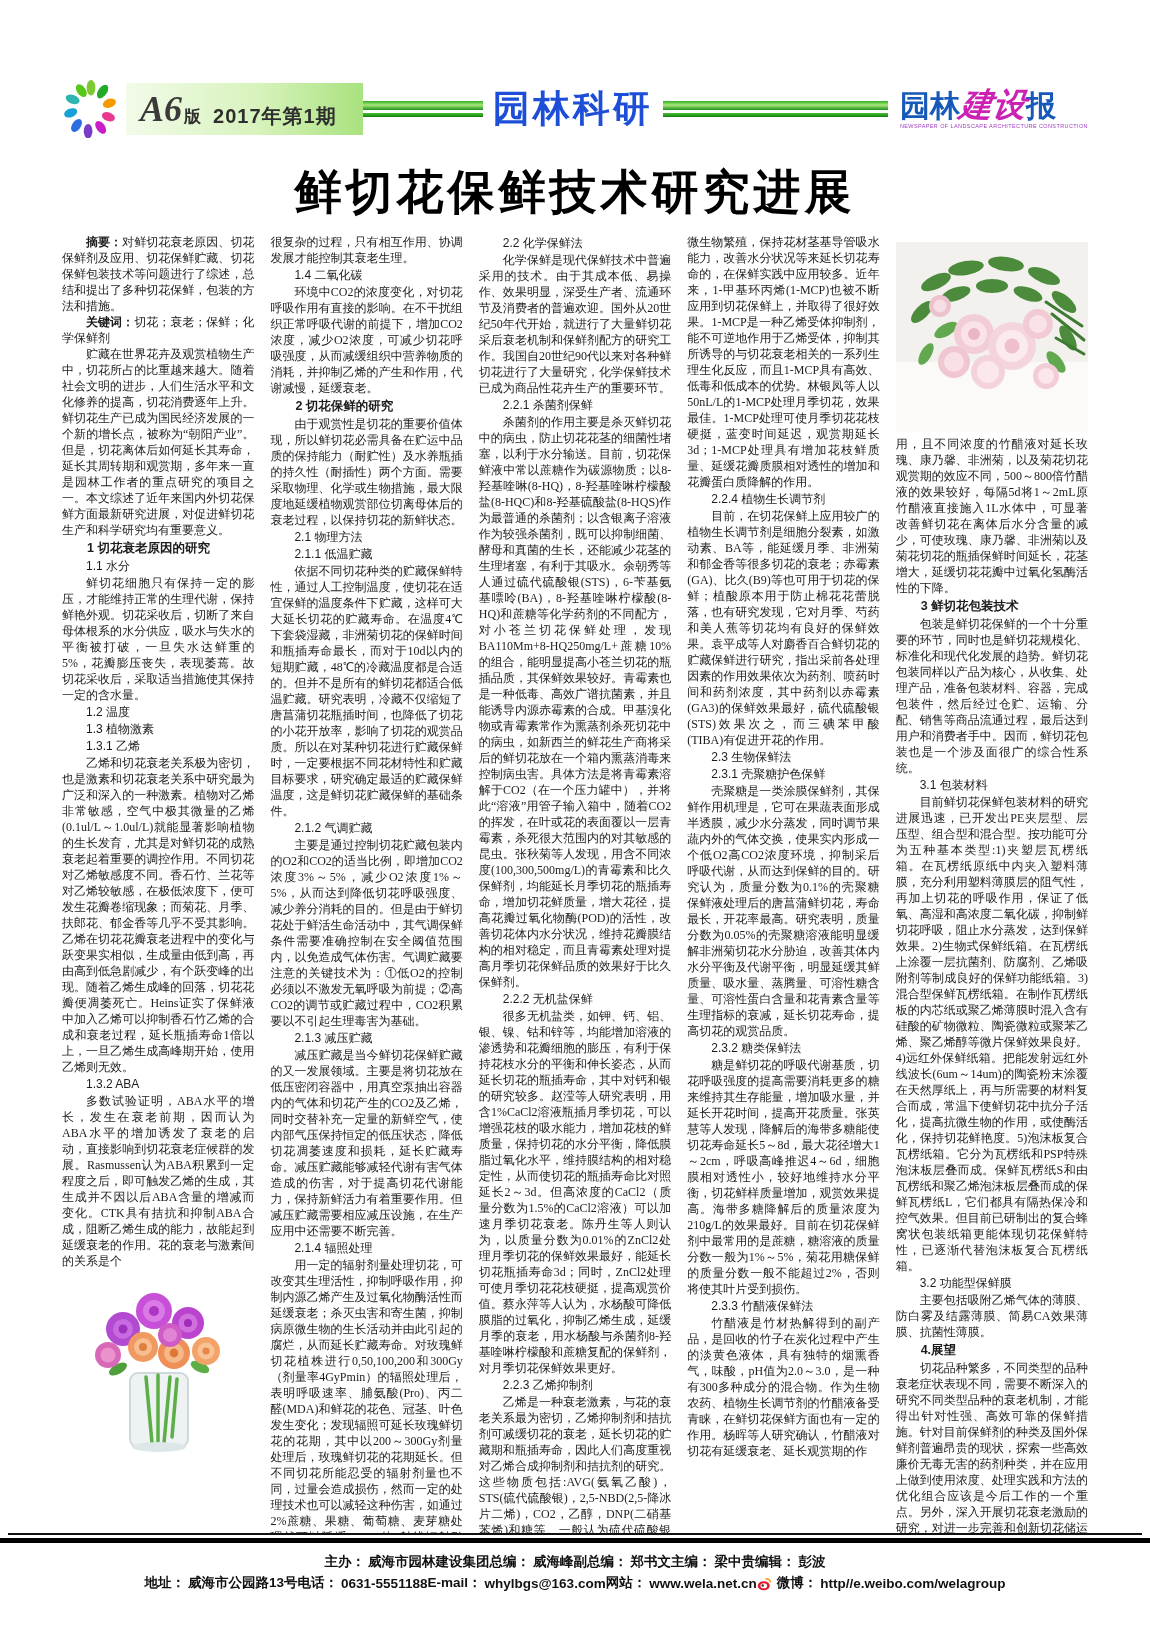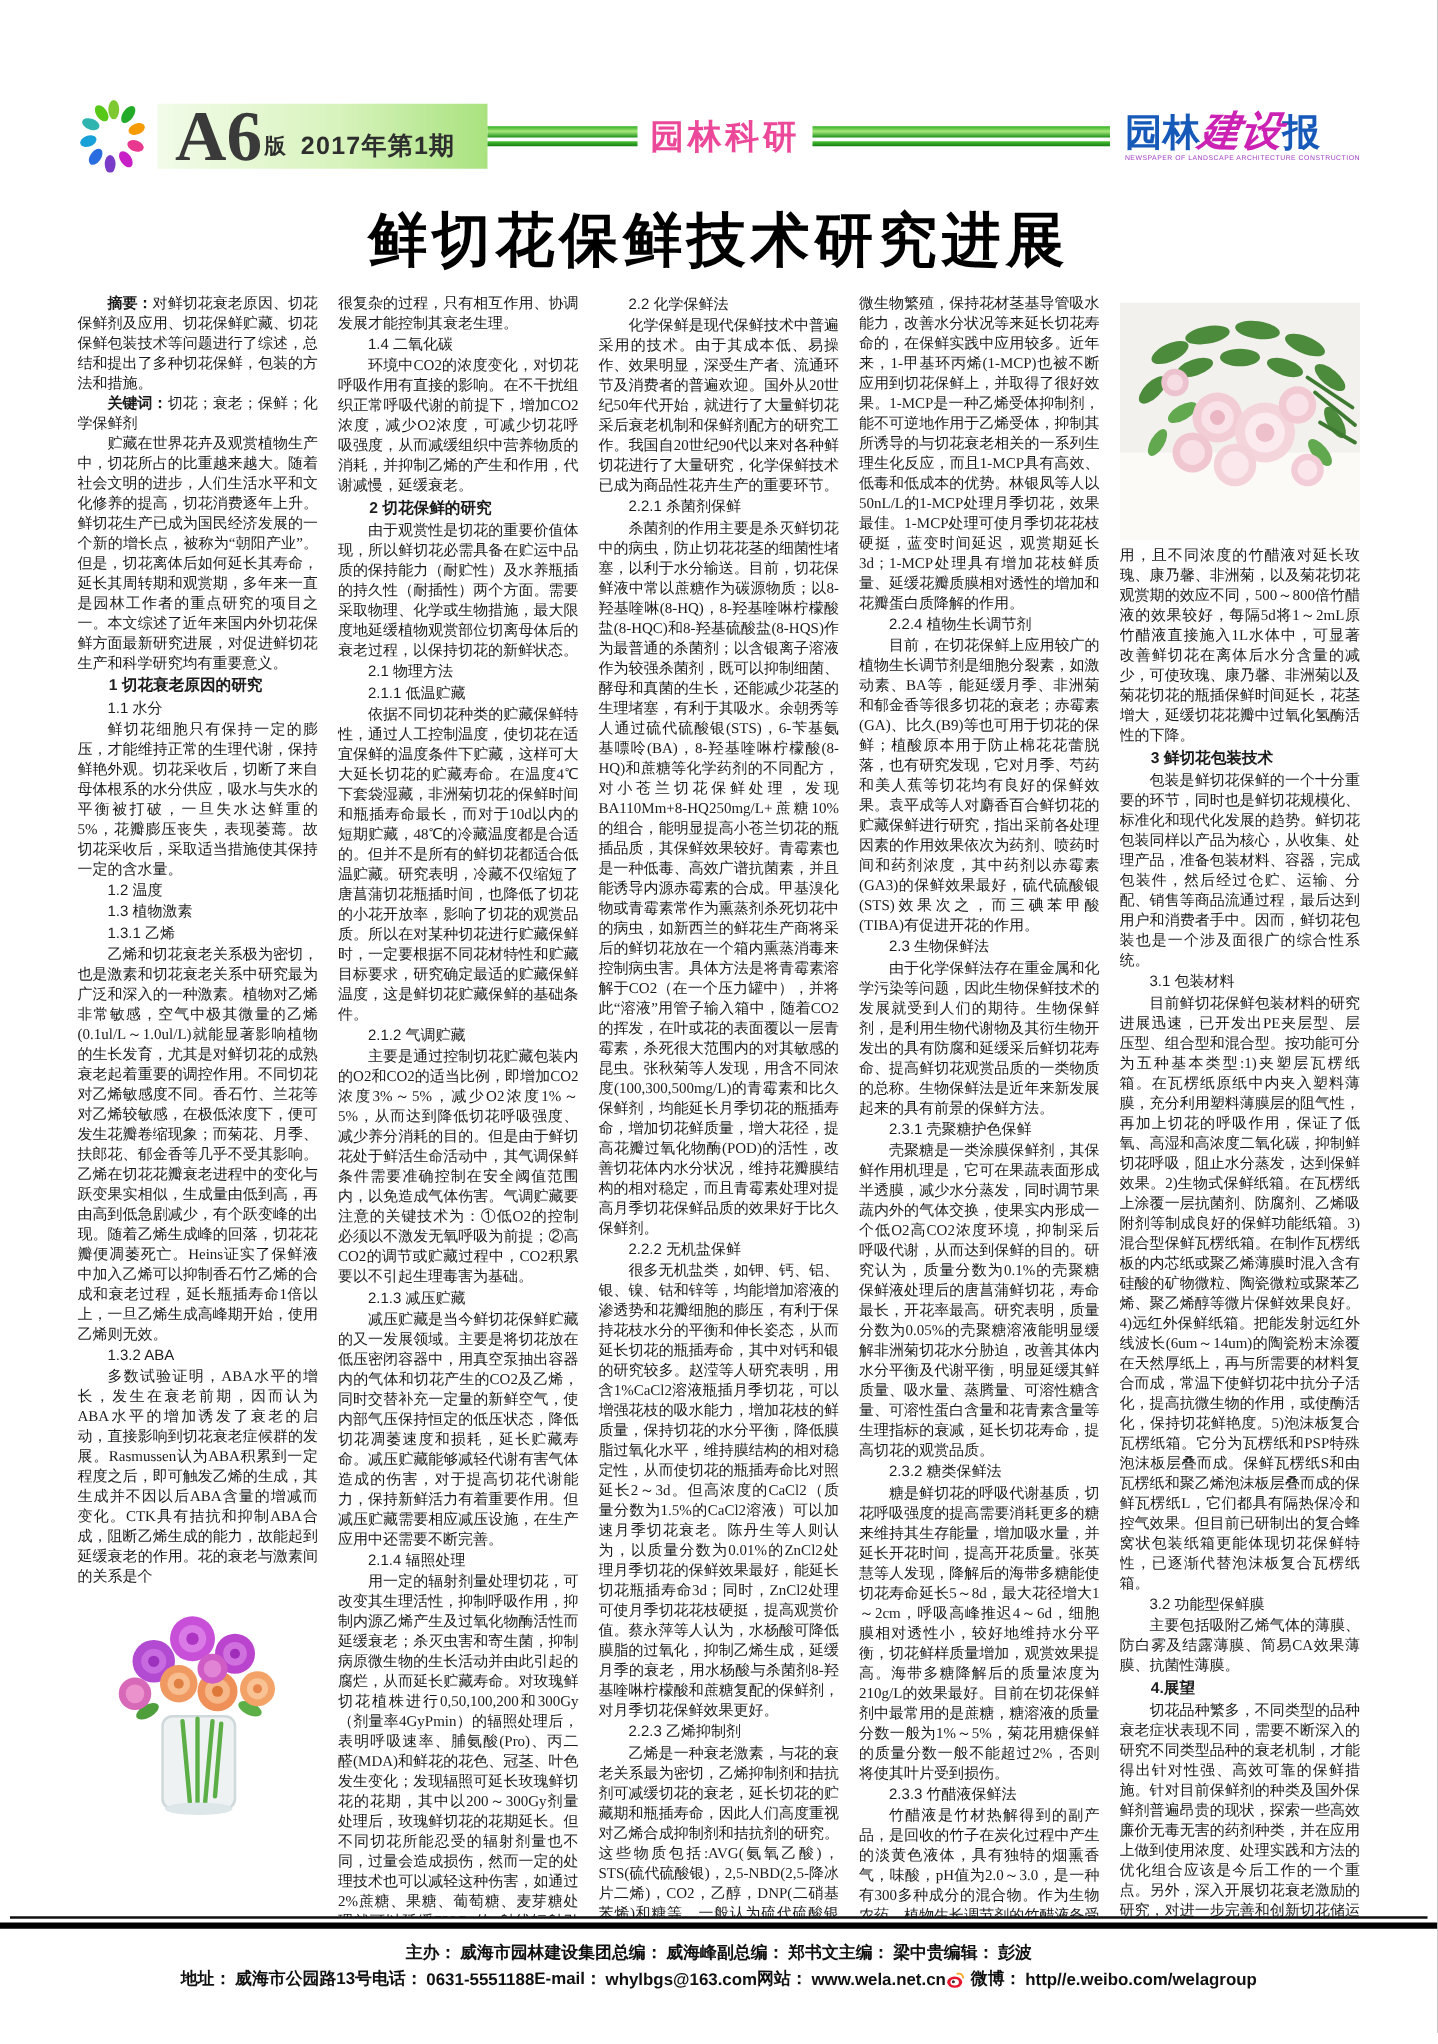"A6" .a6 { font-size: 57px -> 36px; font-style: none -> italic }
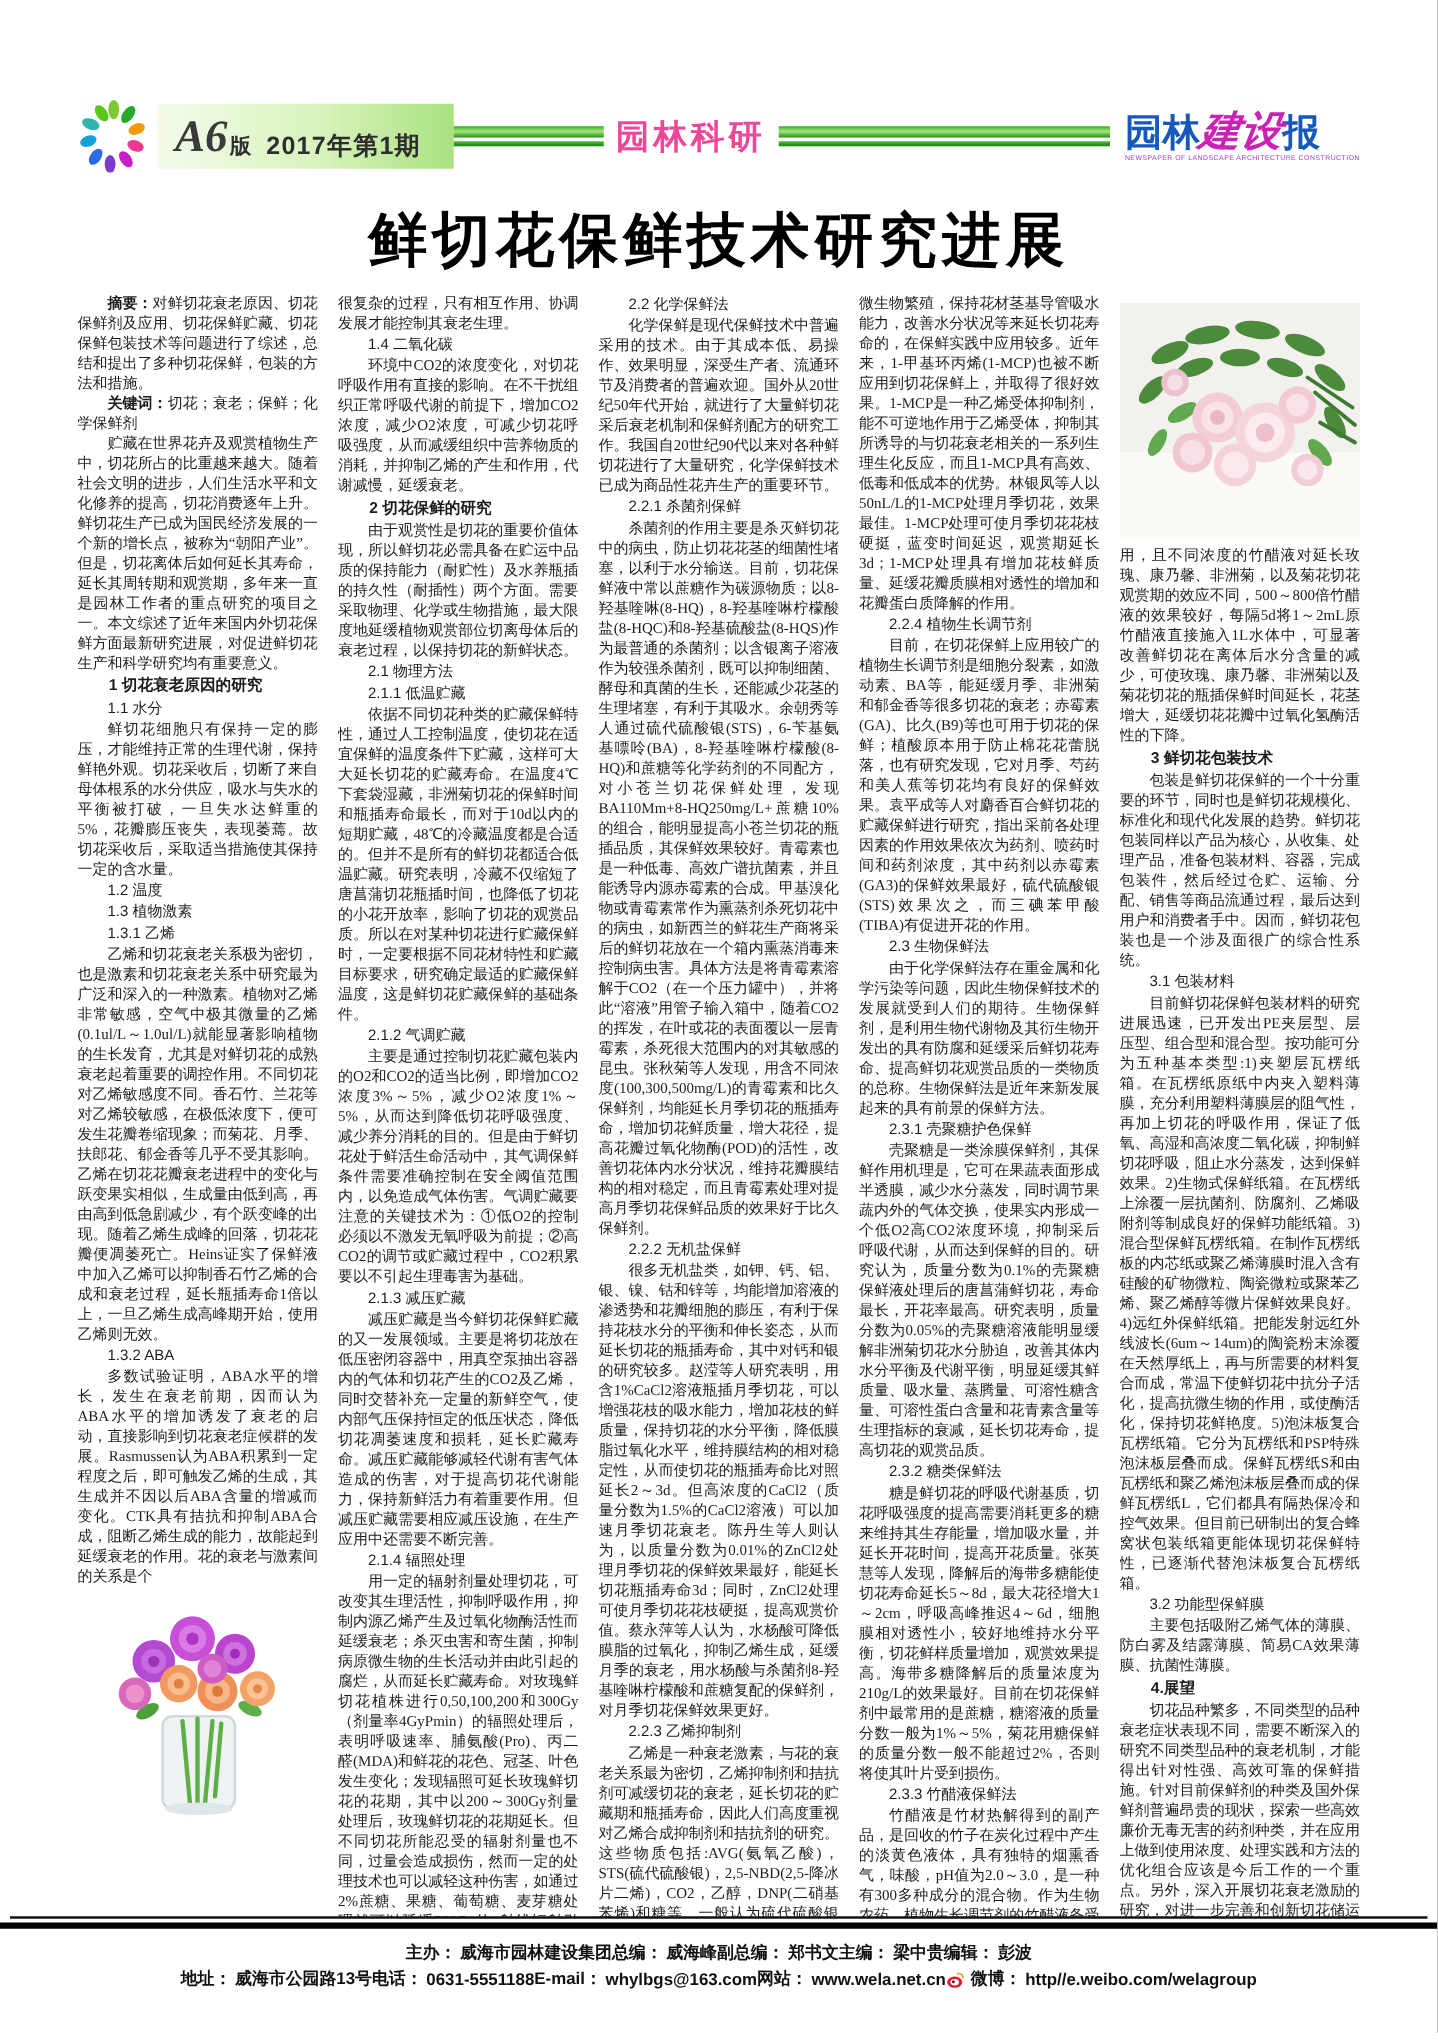"园林科研" .section-name { color: #ec4899 -> #1d4ed8; font-size: 27px -> 37px }
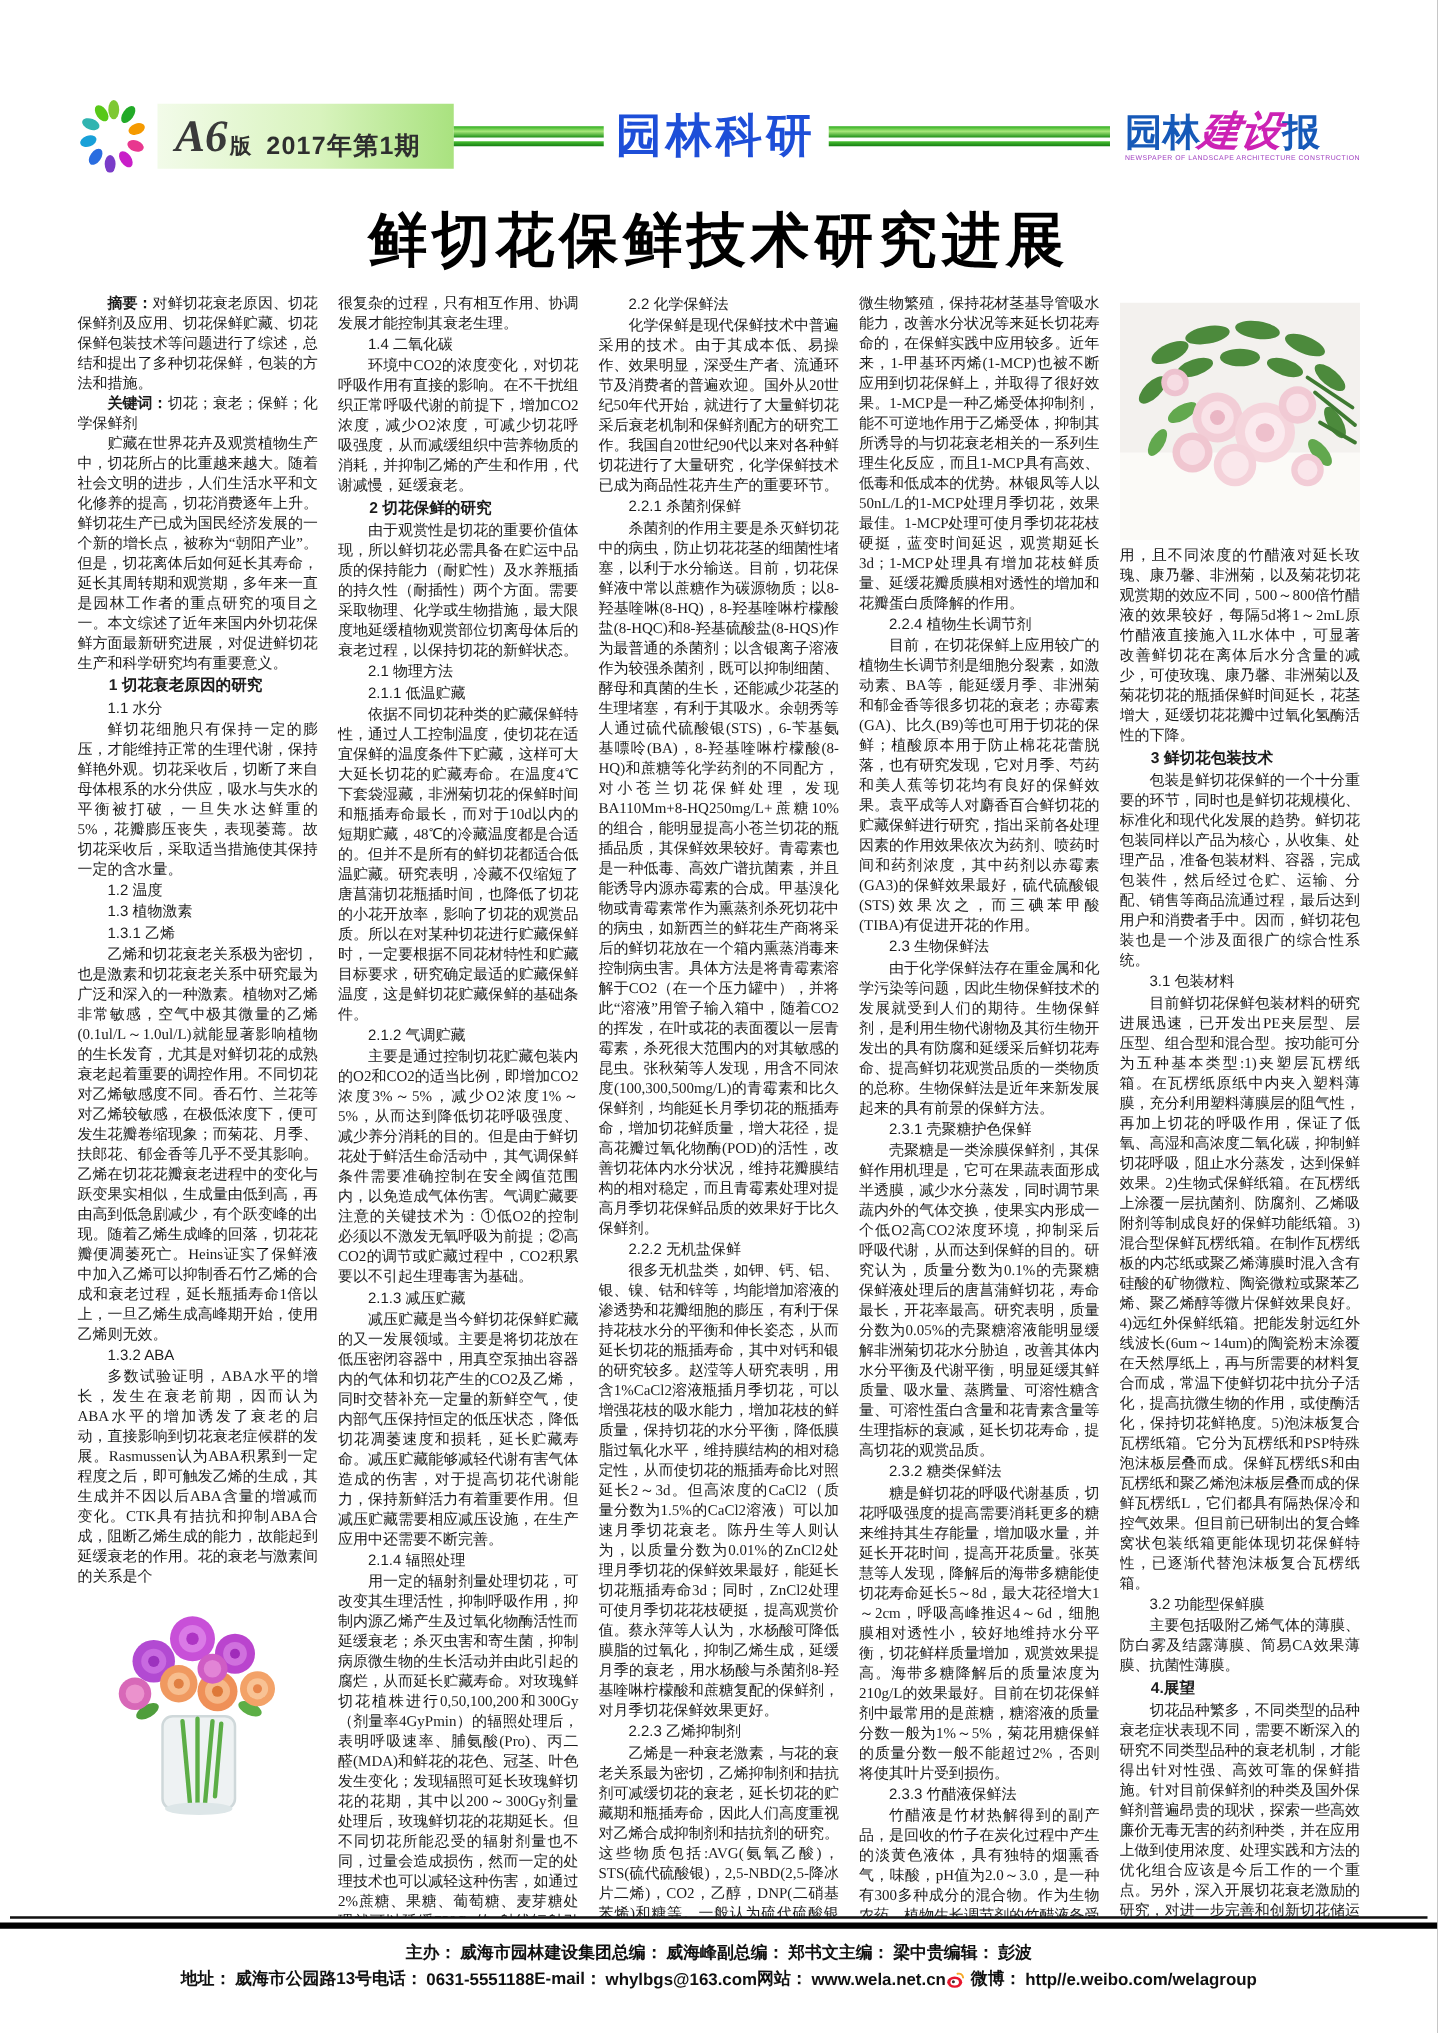"由于化学保鲜法存在重金属和化学污染等问题，因此生物保鲜技术的发展就受到人们的期待" div.blk { html: <div>由于化学保鲜法存在重金属和化学污染等问题，因此生物保鲜技术的发展就受到人们的期待。生物保鲜剂，是利用生物代谢物及其衍生物开发出的具有防腐和延缓采后鲜切花寿命、提高鲜切花观赏品质的一类物质的总称。生物保鲜法是近年来新发展起来的具有前景的保鲜方法。</div> -> none }
